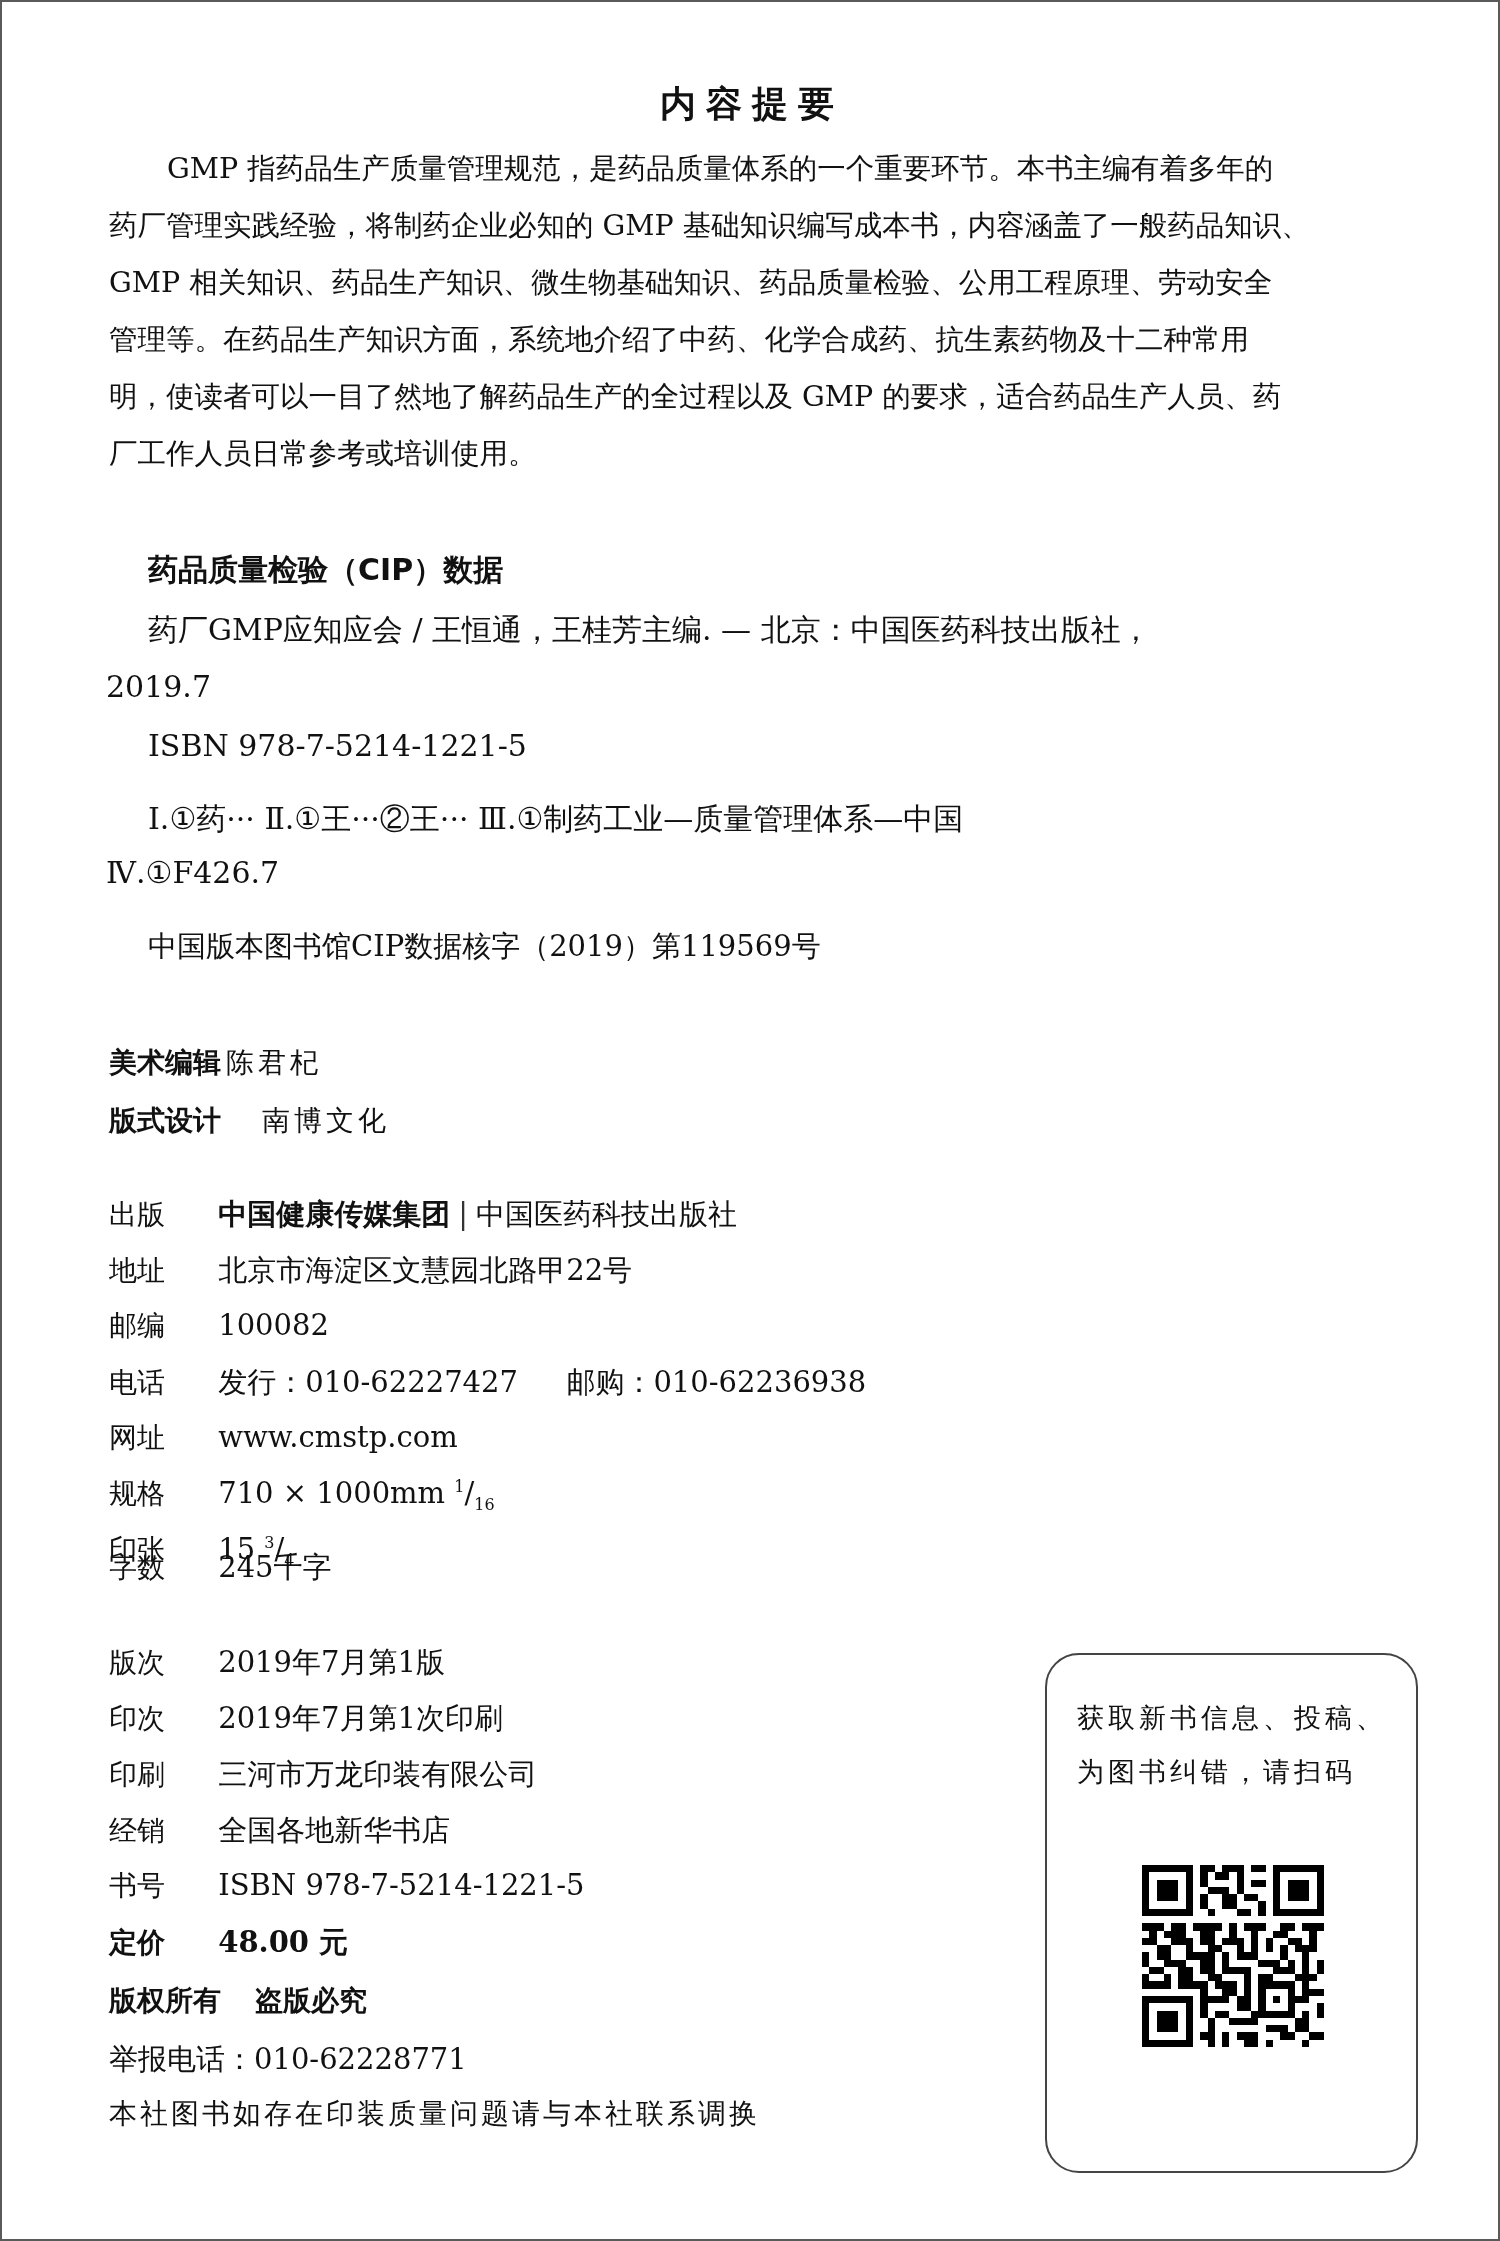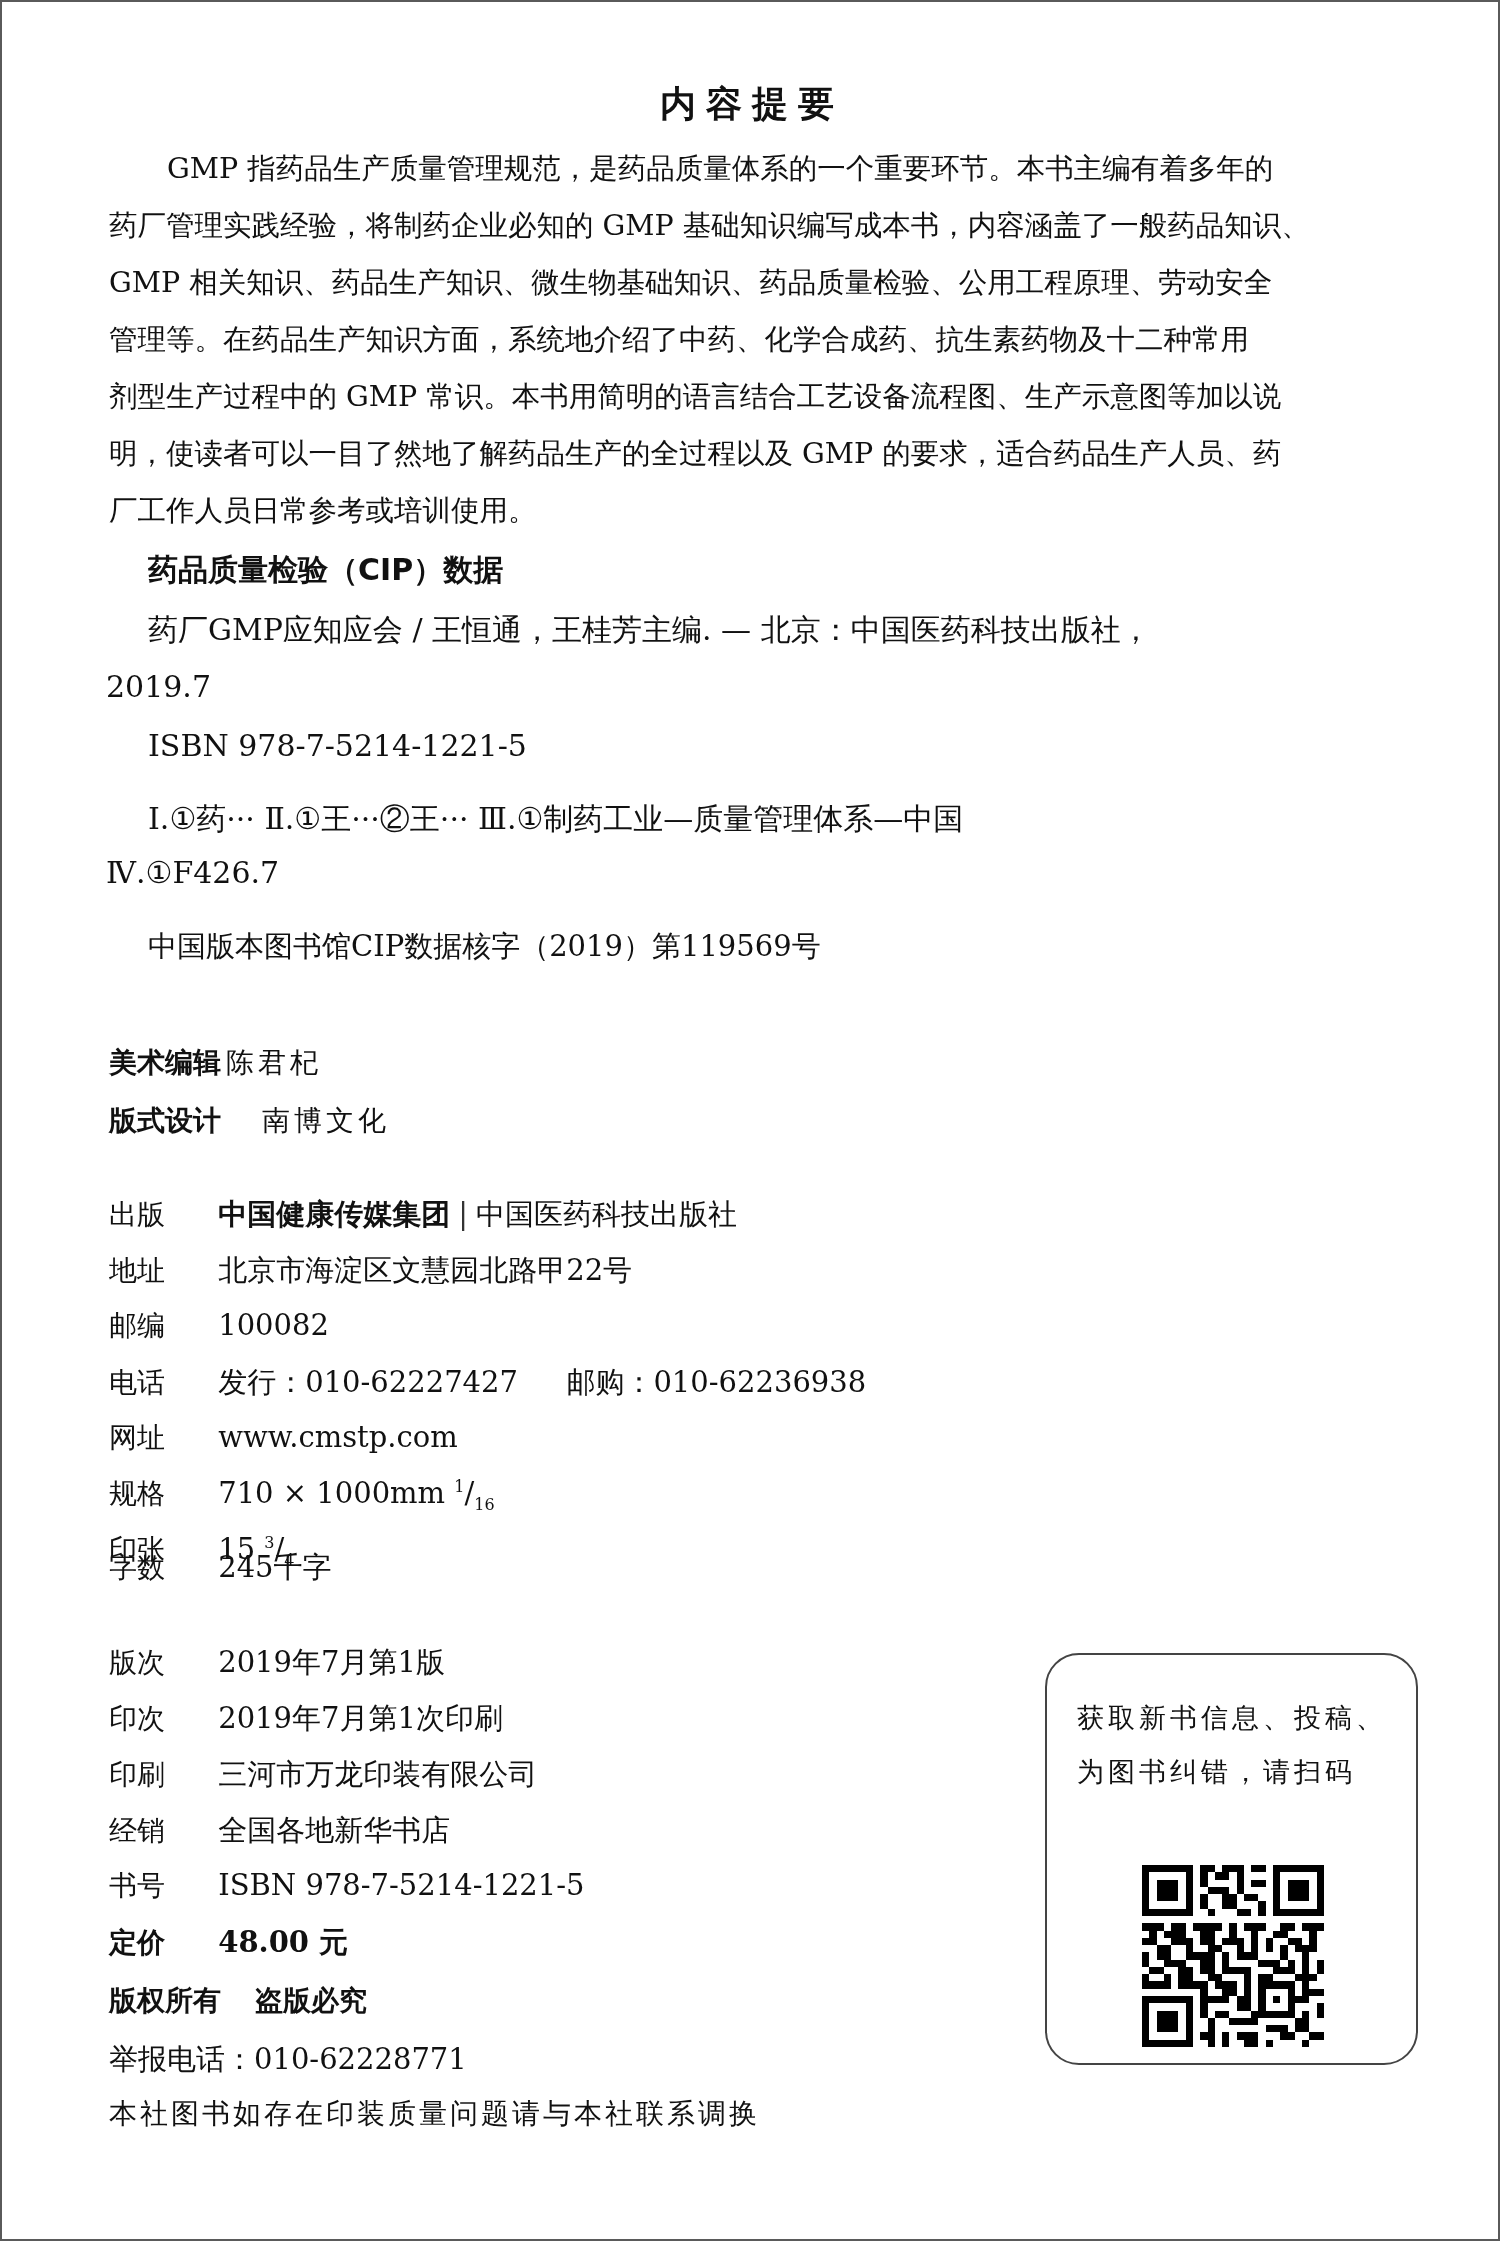"剂型生产过程中的 GMP" span.summary-line { html: <span>剂型生产过程中的 GMP 常识。本书用简明的语言结合工艺设备流程图、生产示意图等加以说</span> -> none }
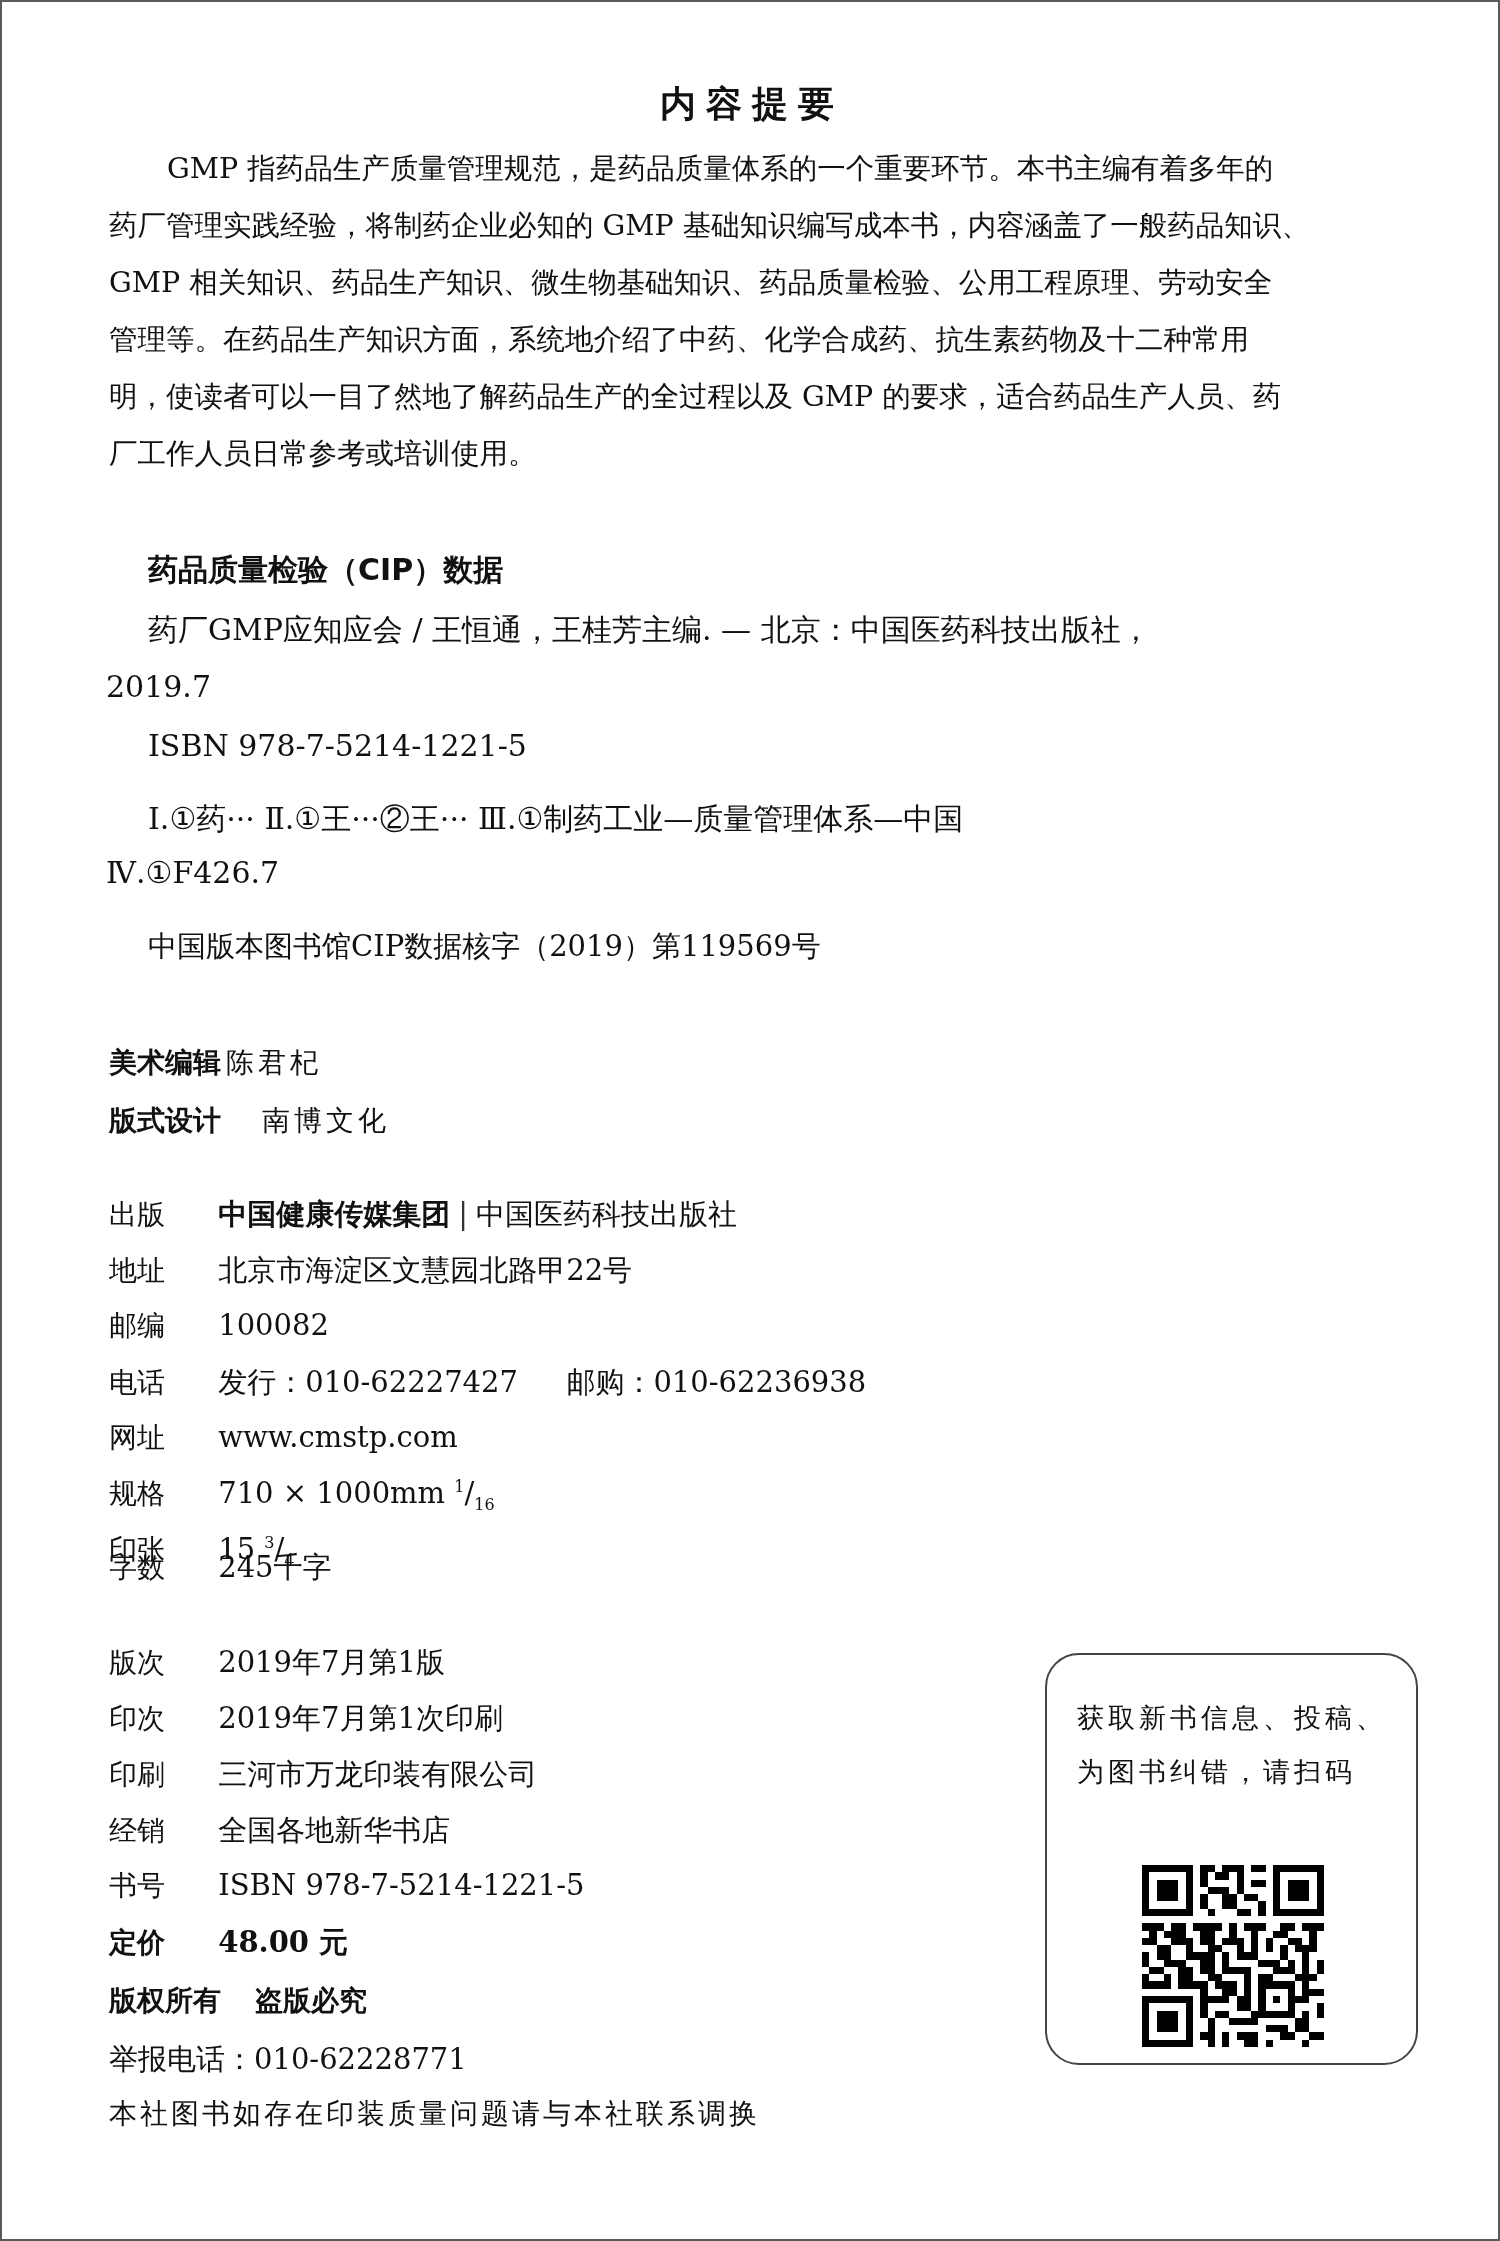"获取新书信息、投稿、" .qr-box { height: 412px -> 520px }
